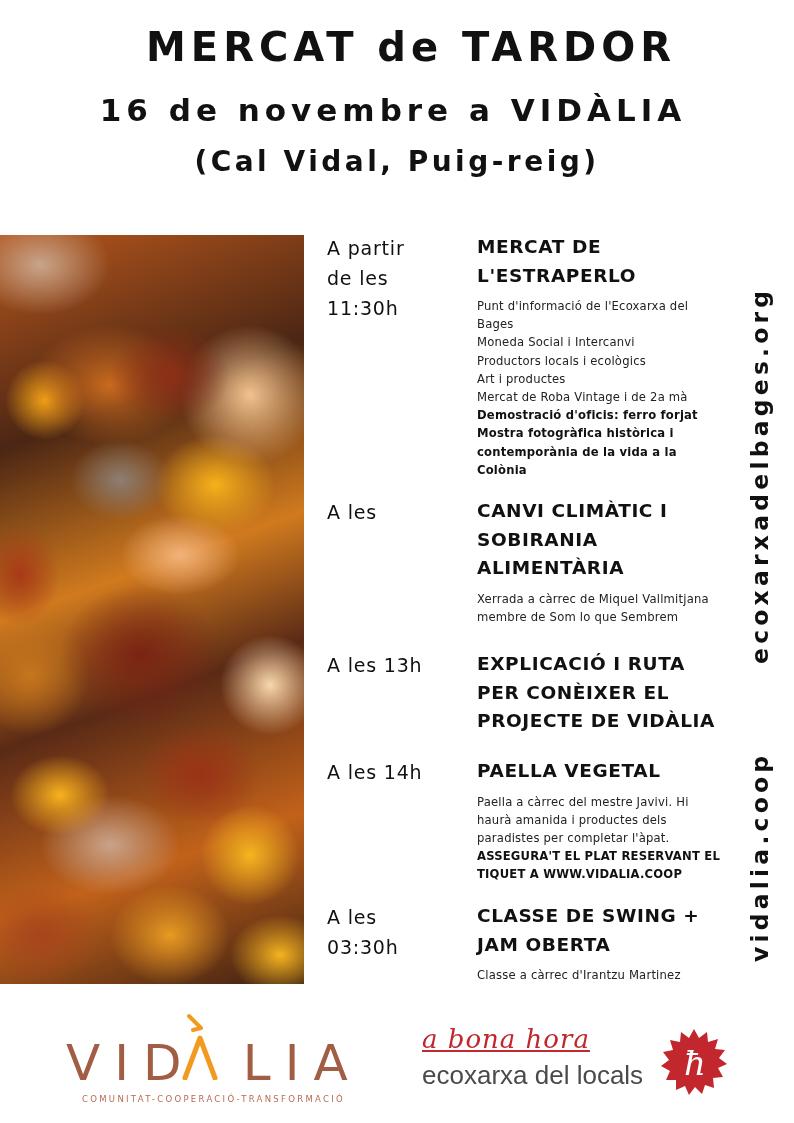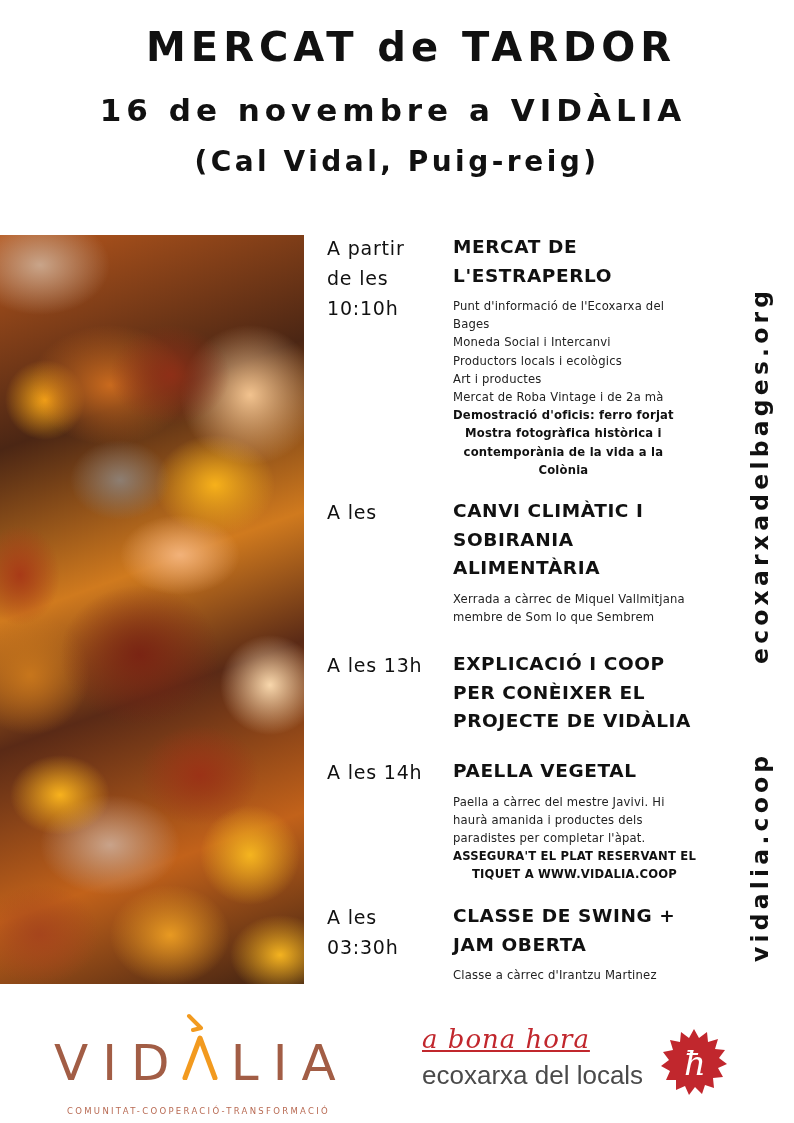"MERCAT DE" .content { margin-left: none -> 24px }
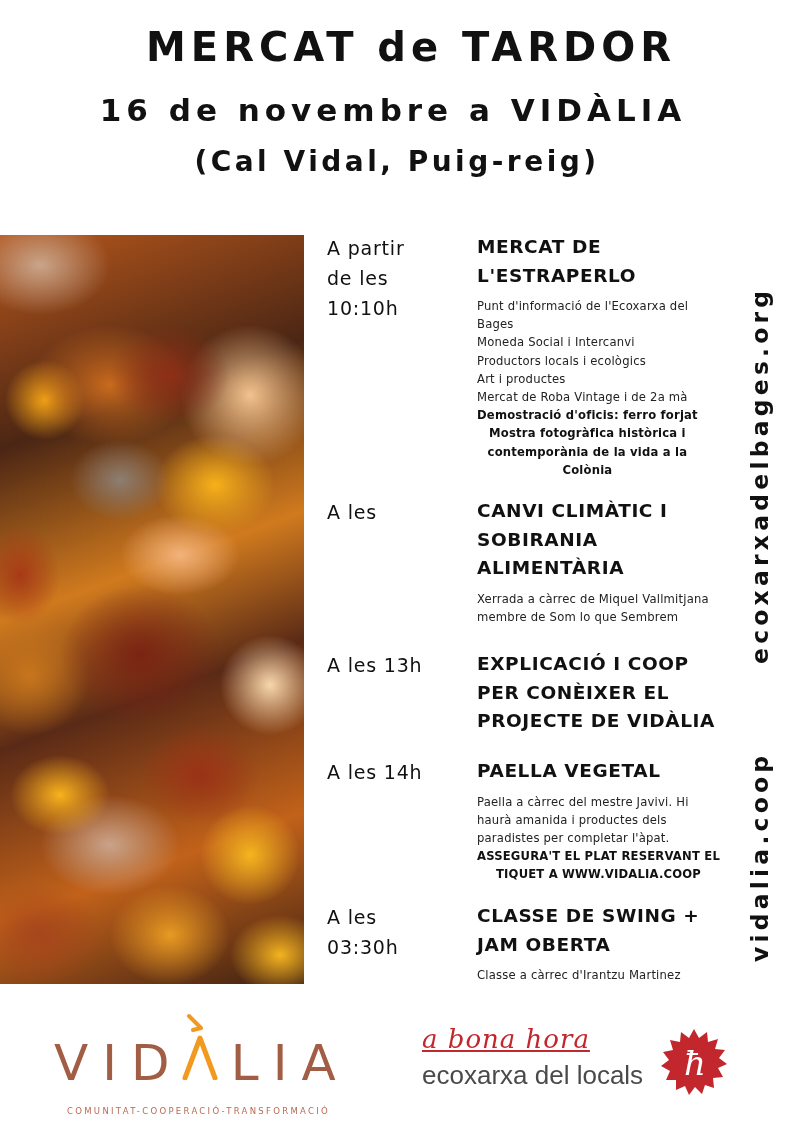"10:10h" div { text: 10:10h -> 11:30h }
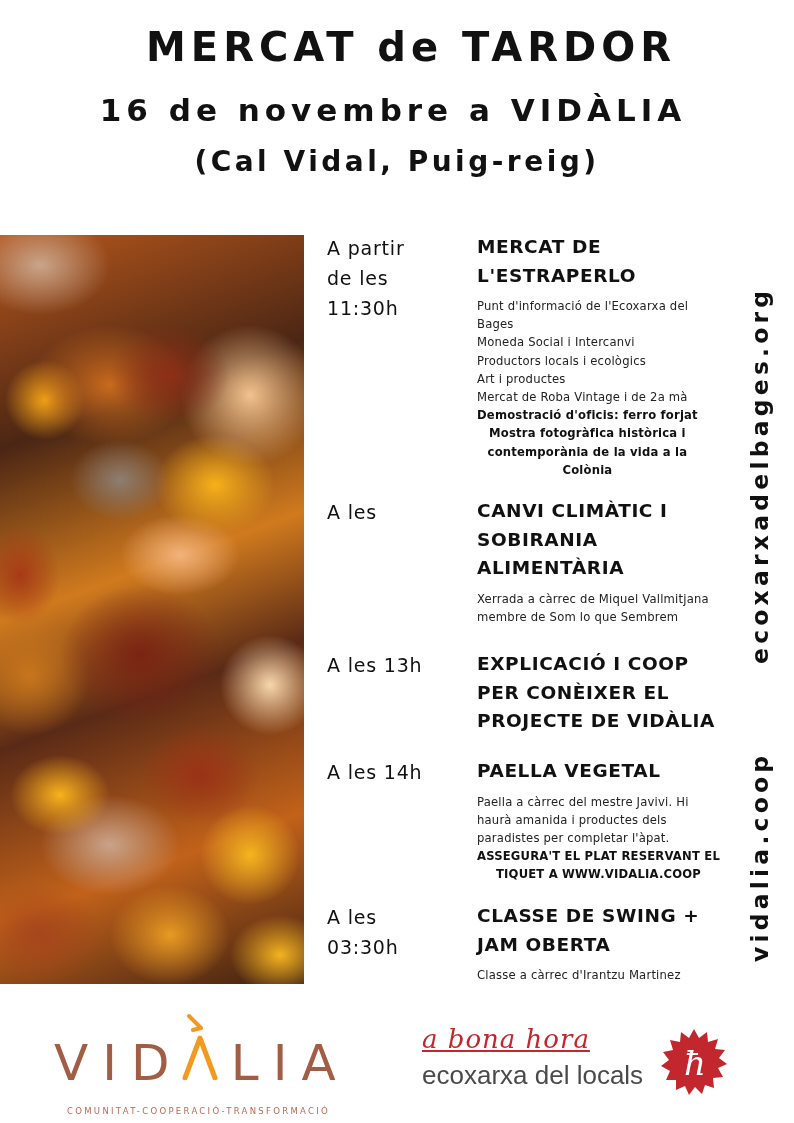"Demostració d'oficis: ferro forjat" .desc .b { text-align: center -> none }
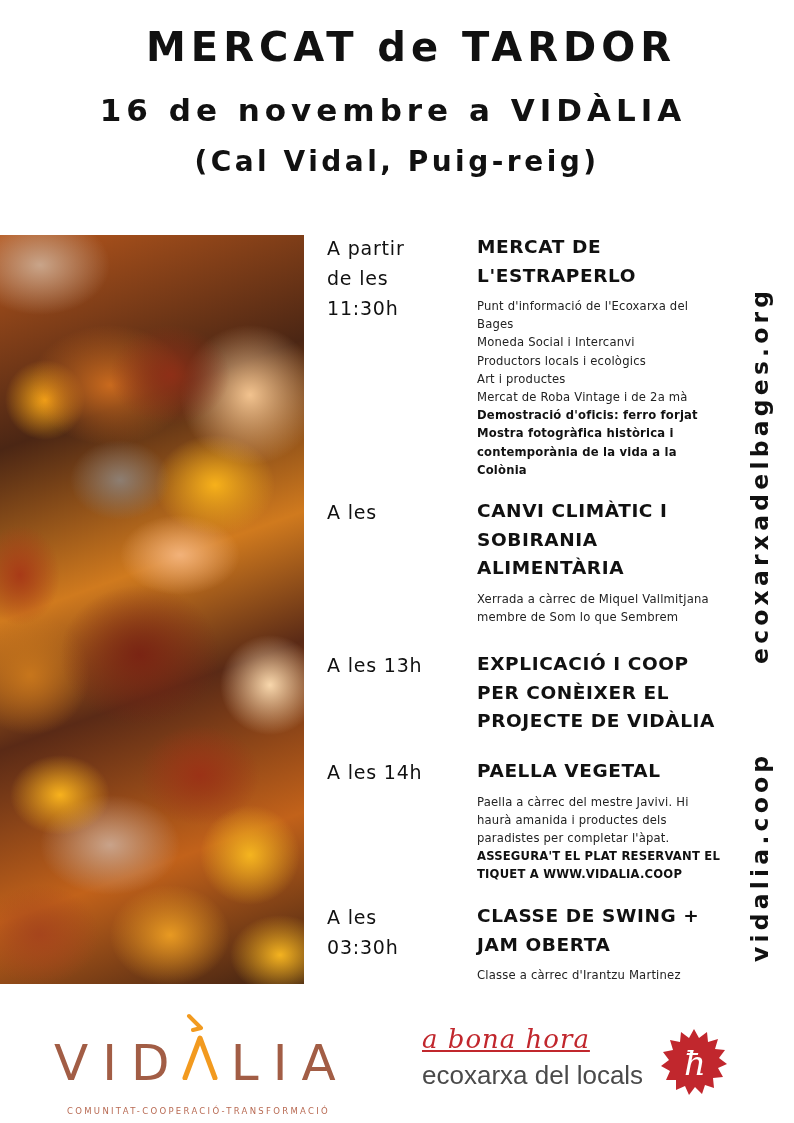"EXPLICACIÓ I COOP" div { text: COOP -> RUTA }
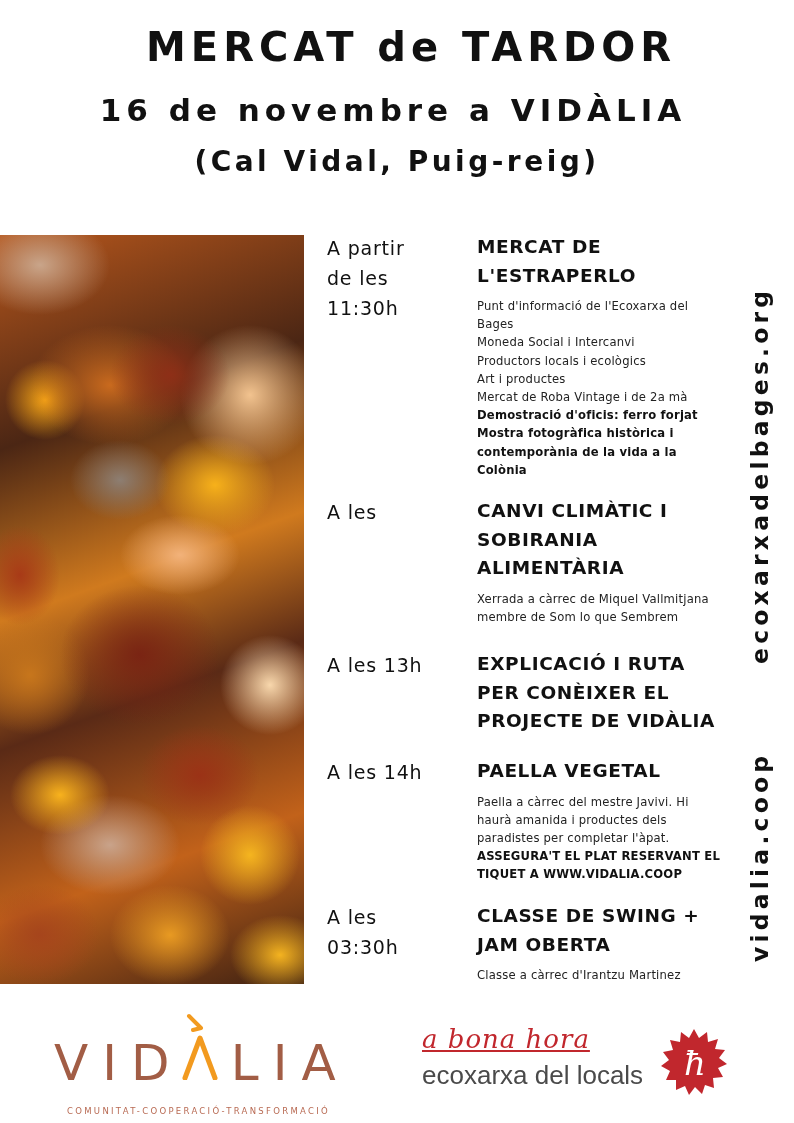"VID LIA" .vid-word { left: 4px -> 16px }
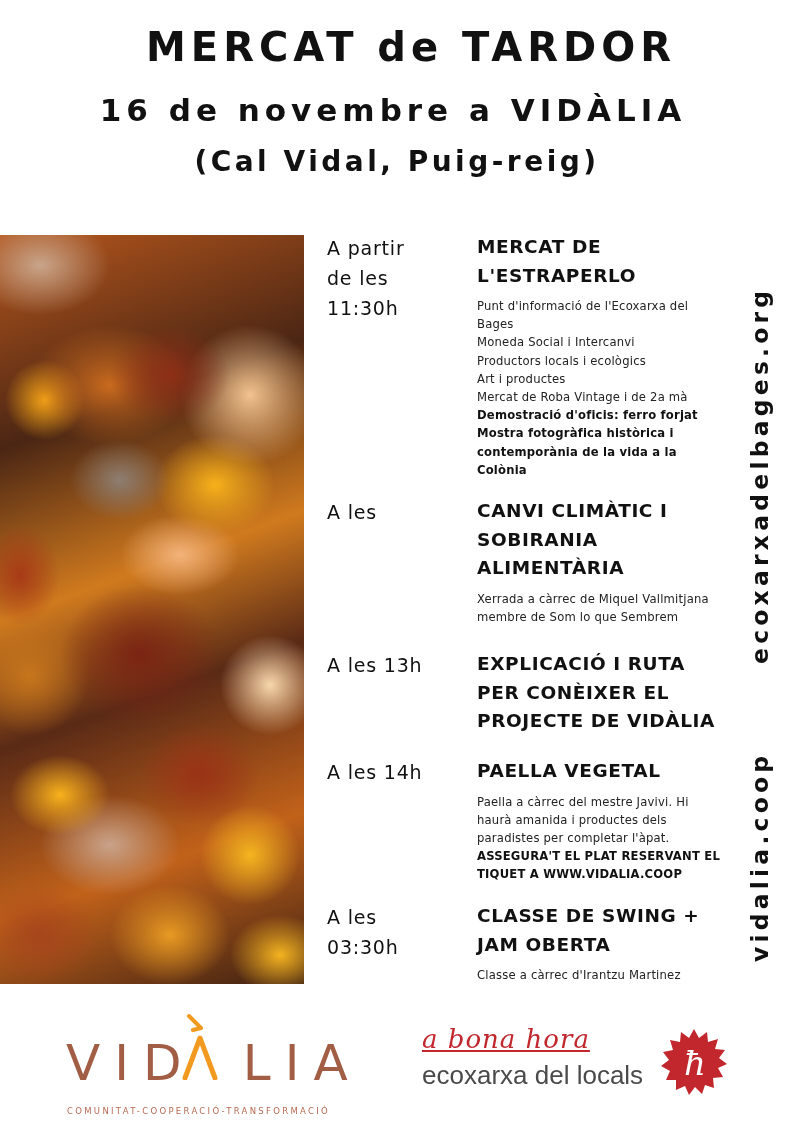"COMUNITAT-COOPERACIÓ-TRANSFORMACIÓ" .vid-sub { left: 17px -> 32px; margin-top: 12px -> none }
